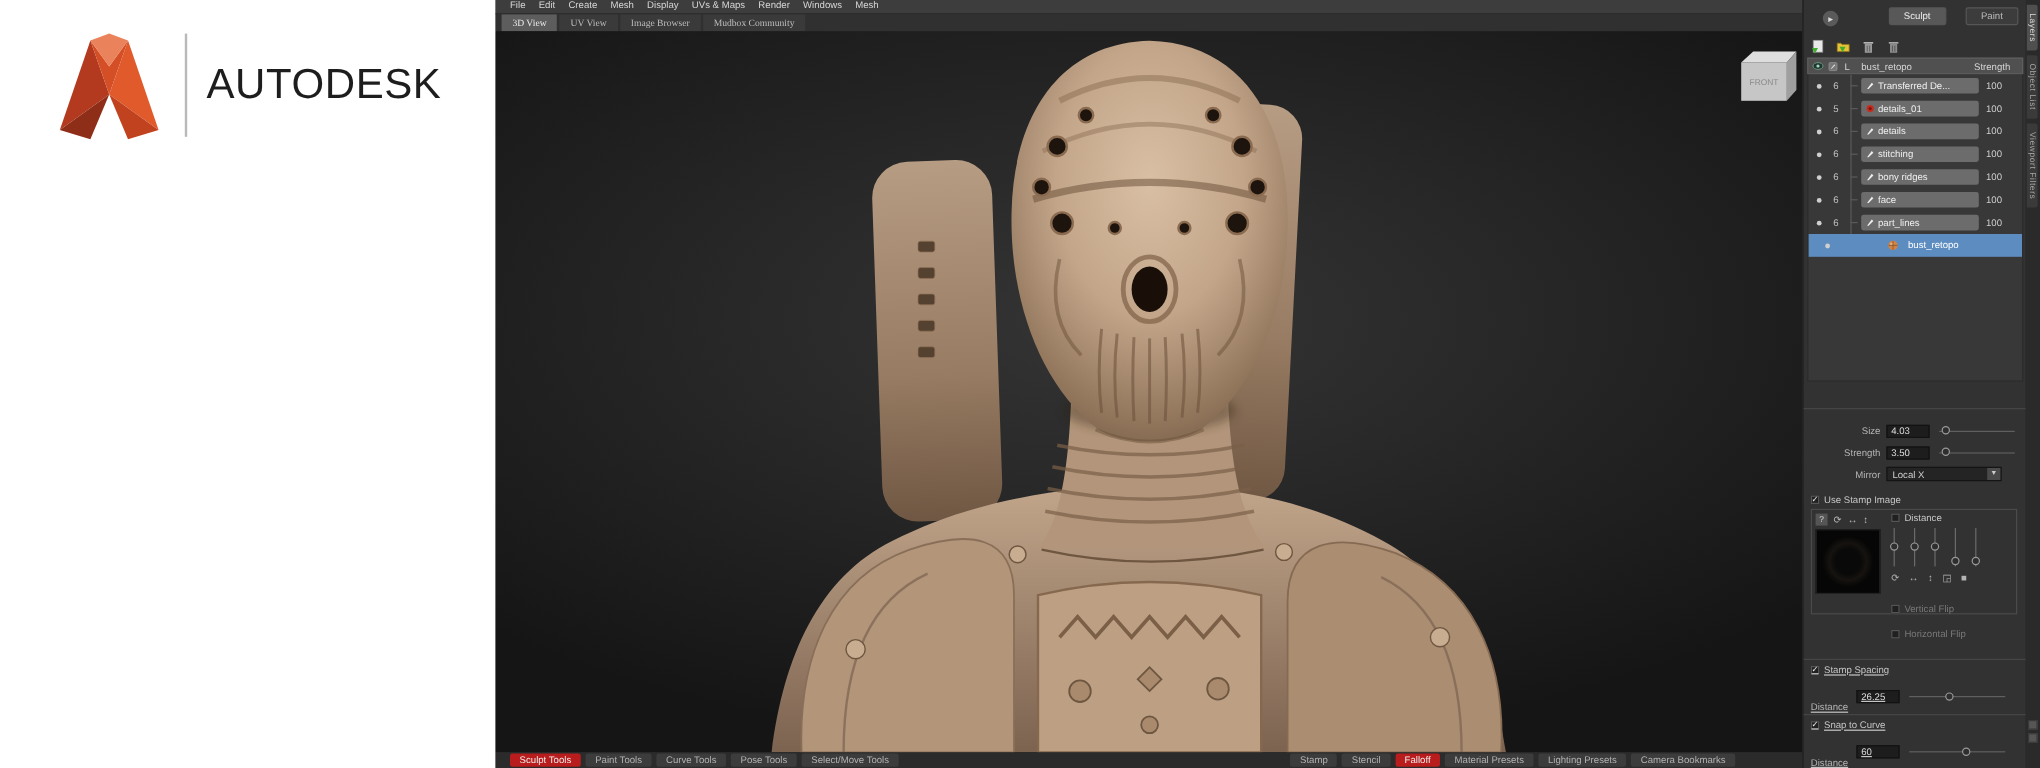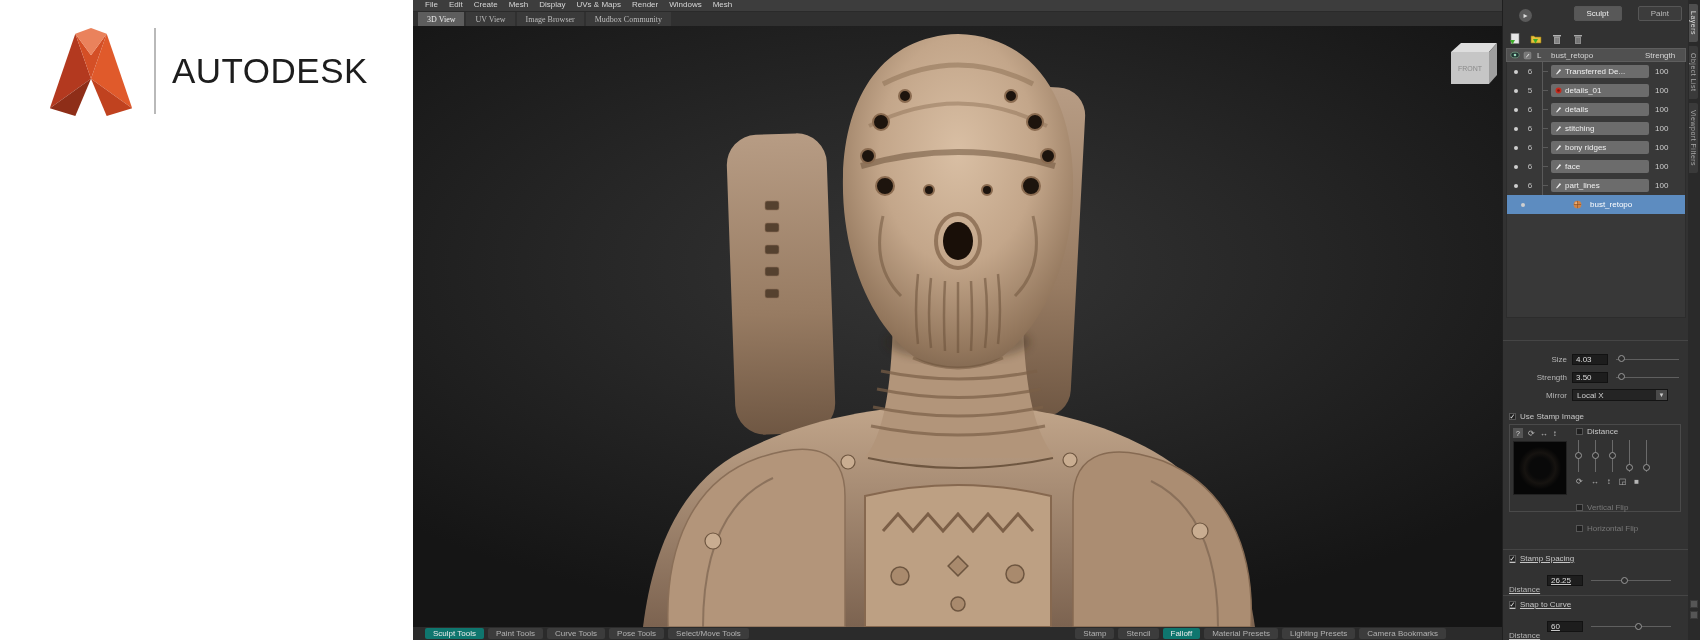"Sculpt Tools" .ttab.active { background: #0f766e -> #b91c1c }
